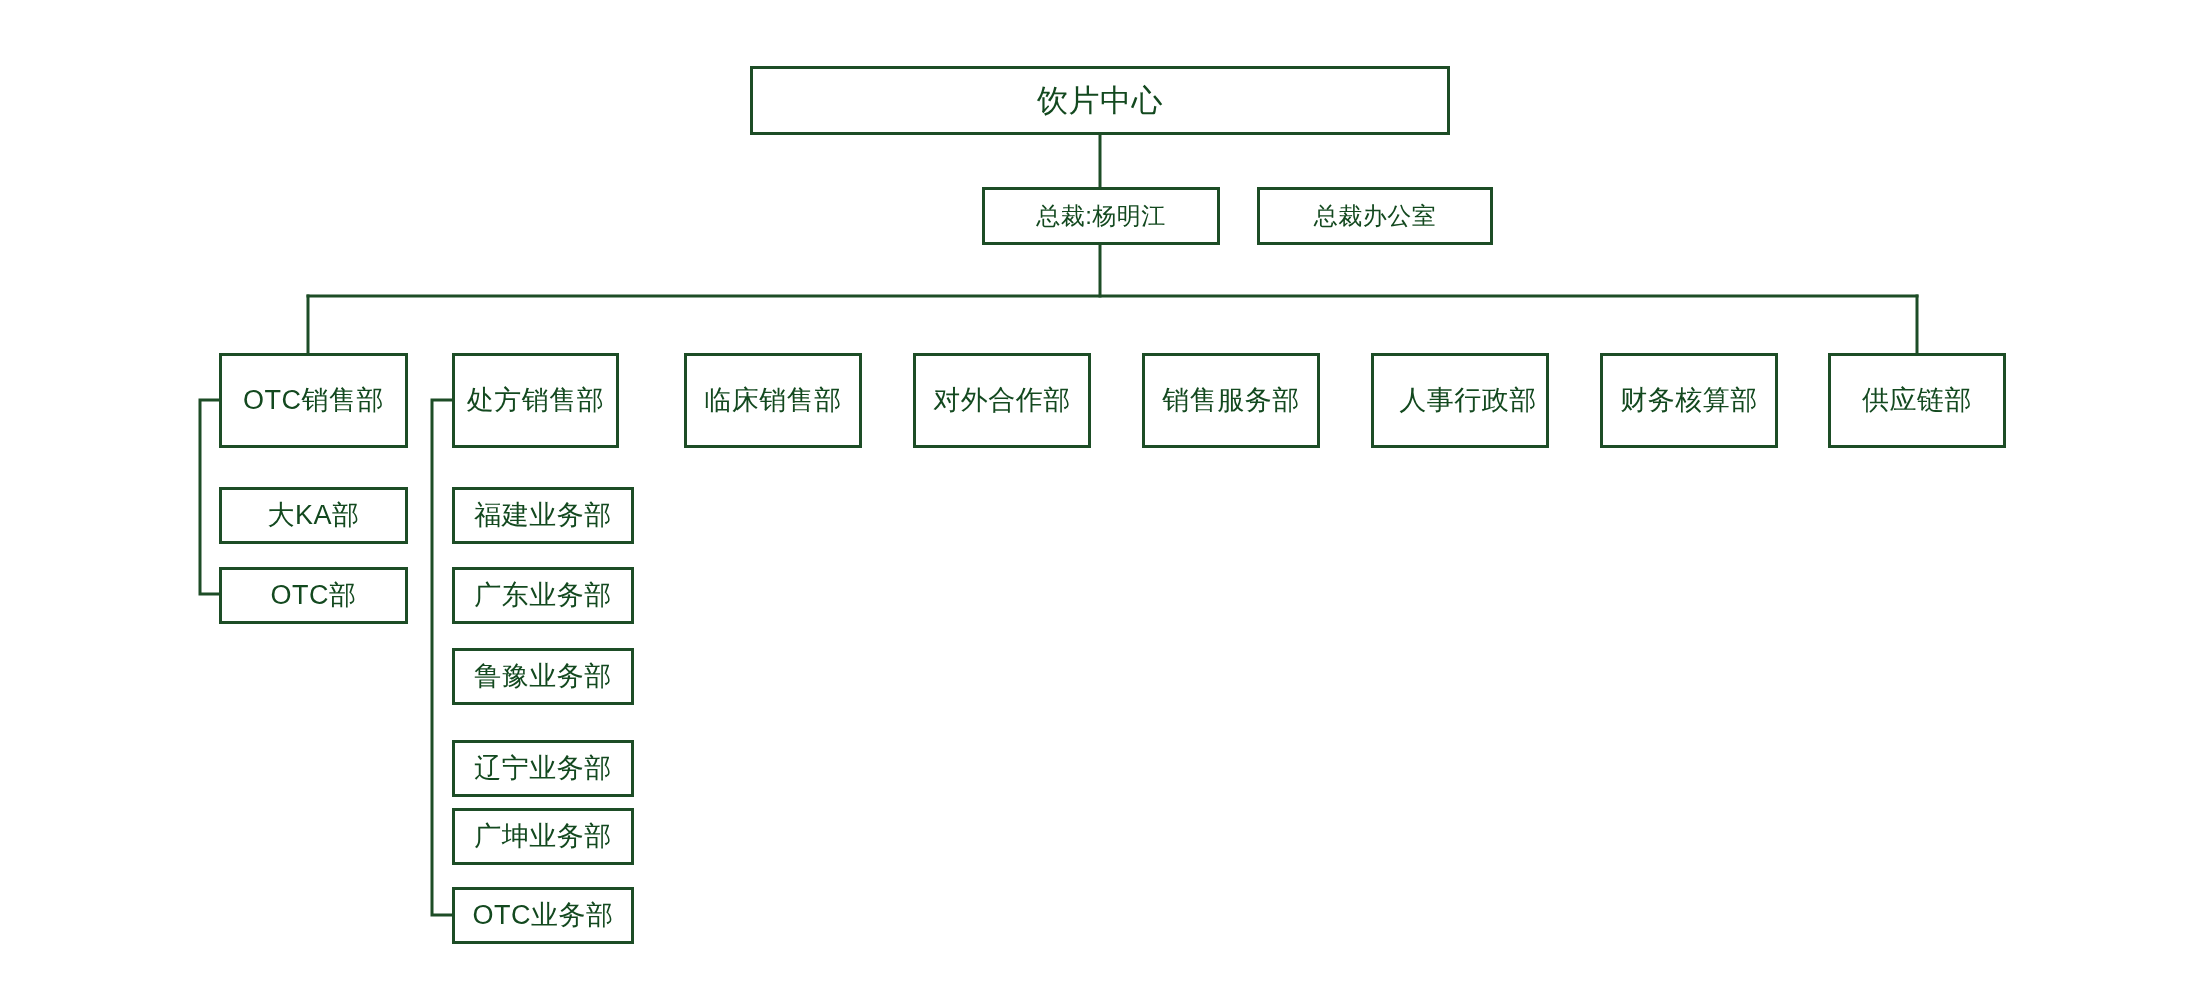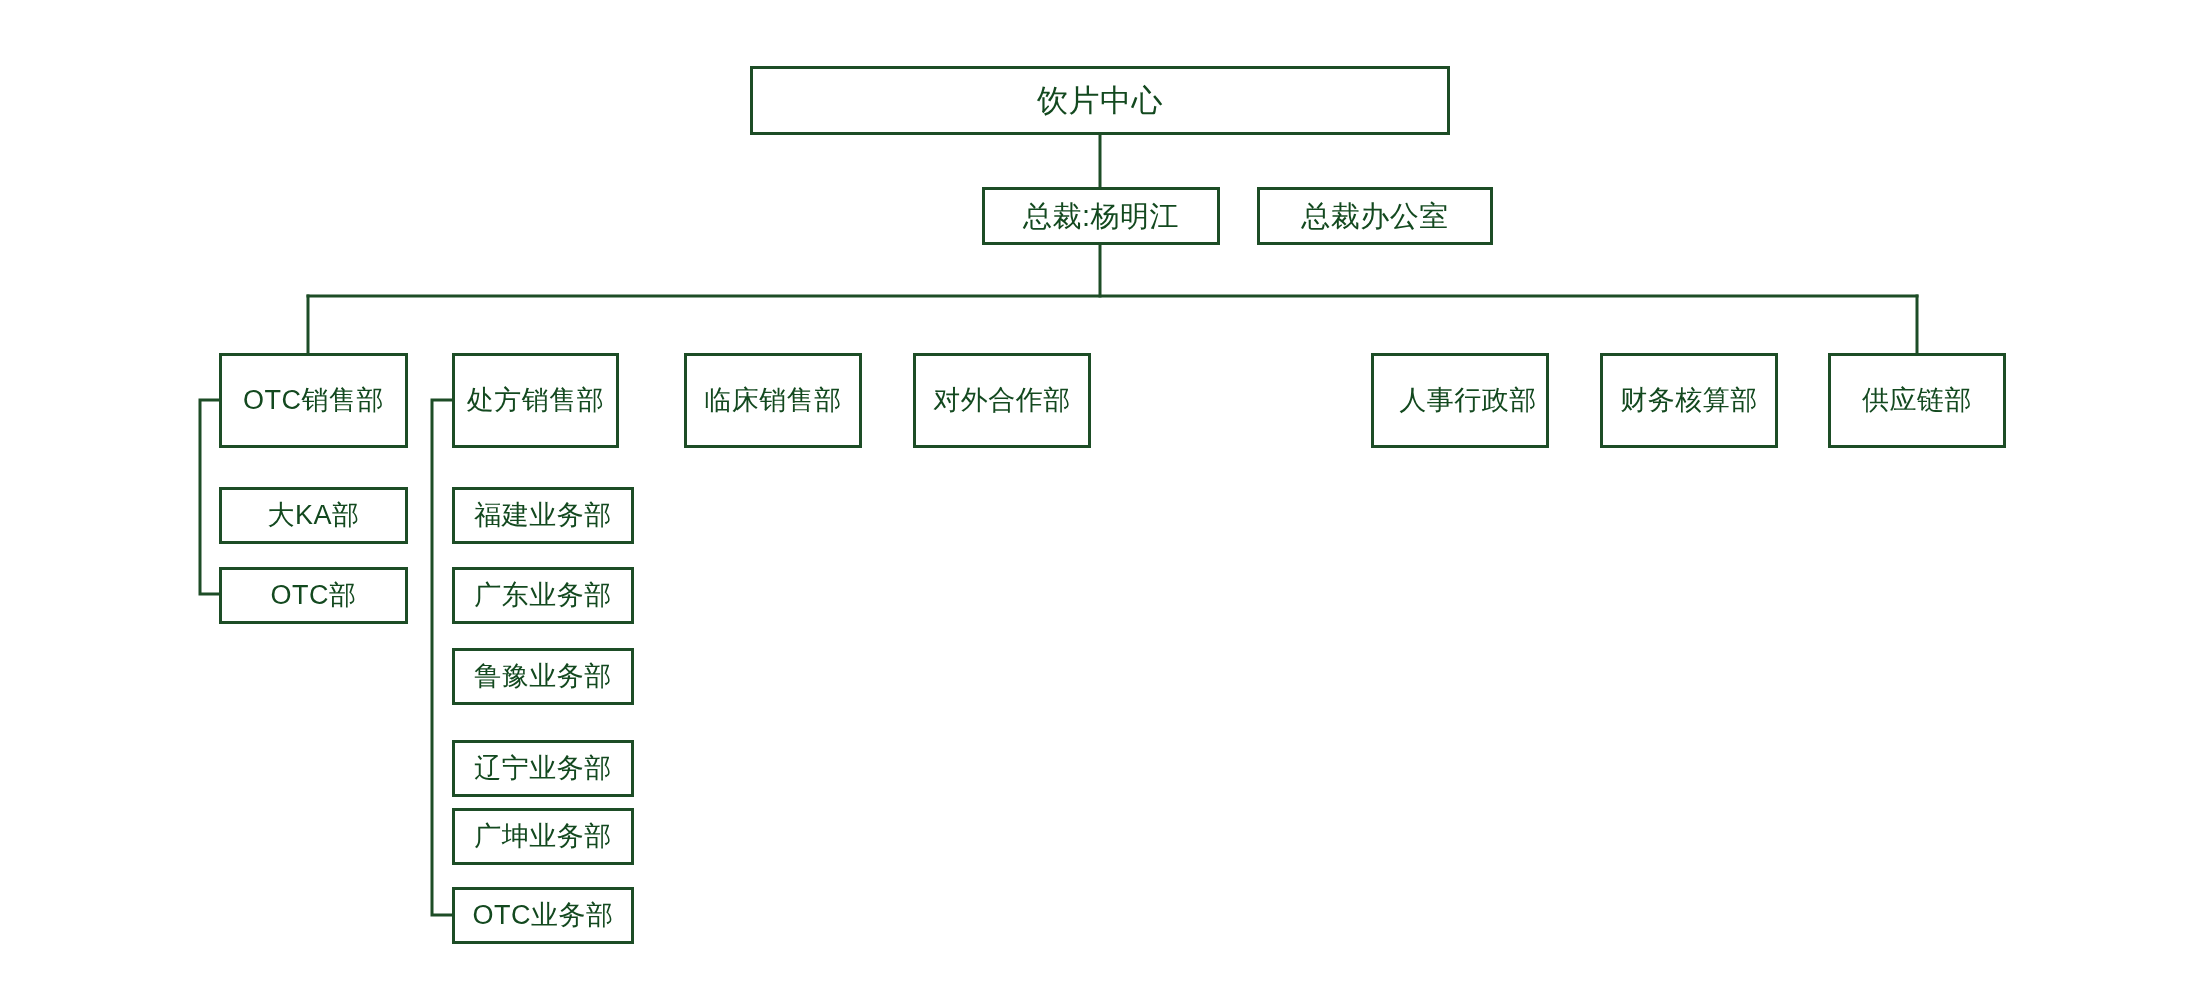"总裁:杨明江" .lvl-exec .node-label { font-size: 29px -> 24px }
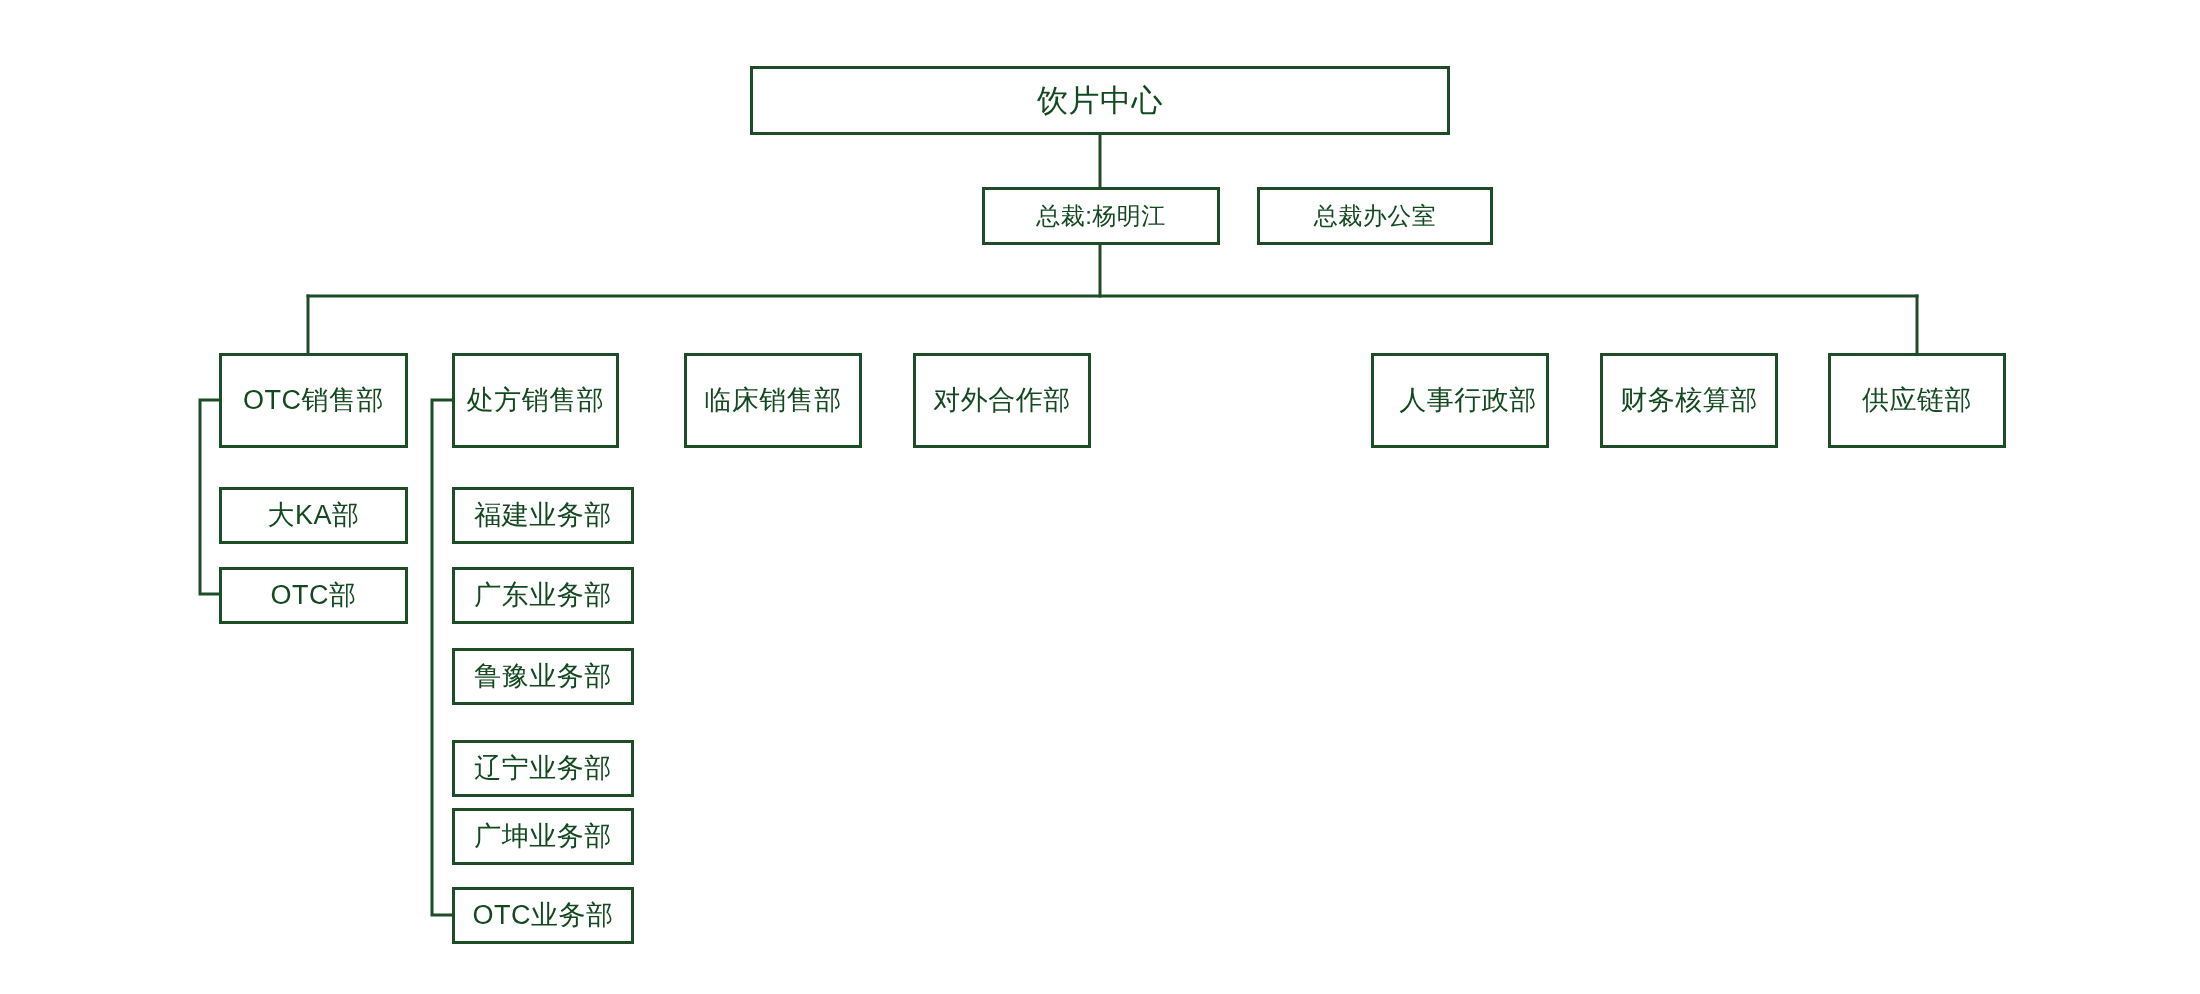"销售服务部" div.node-box { html: none -> <div> <span>销售服务部</span> </div> }
